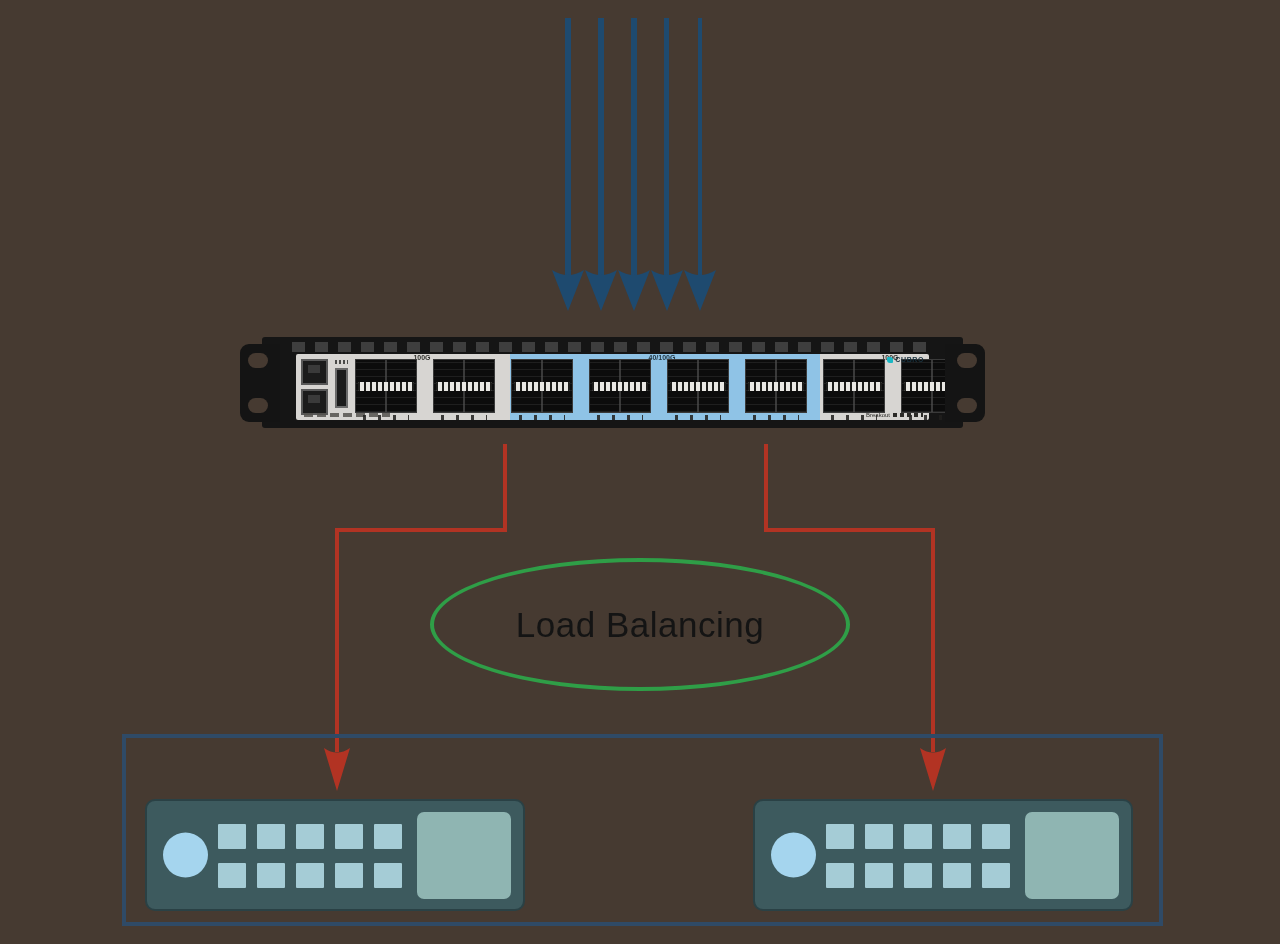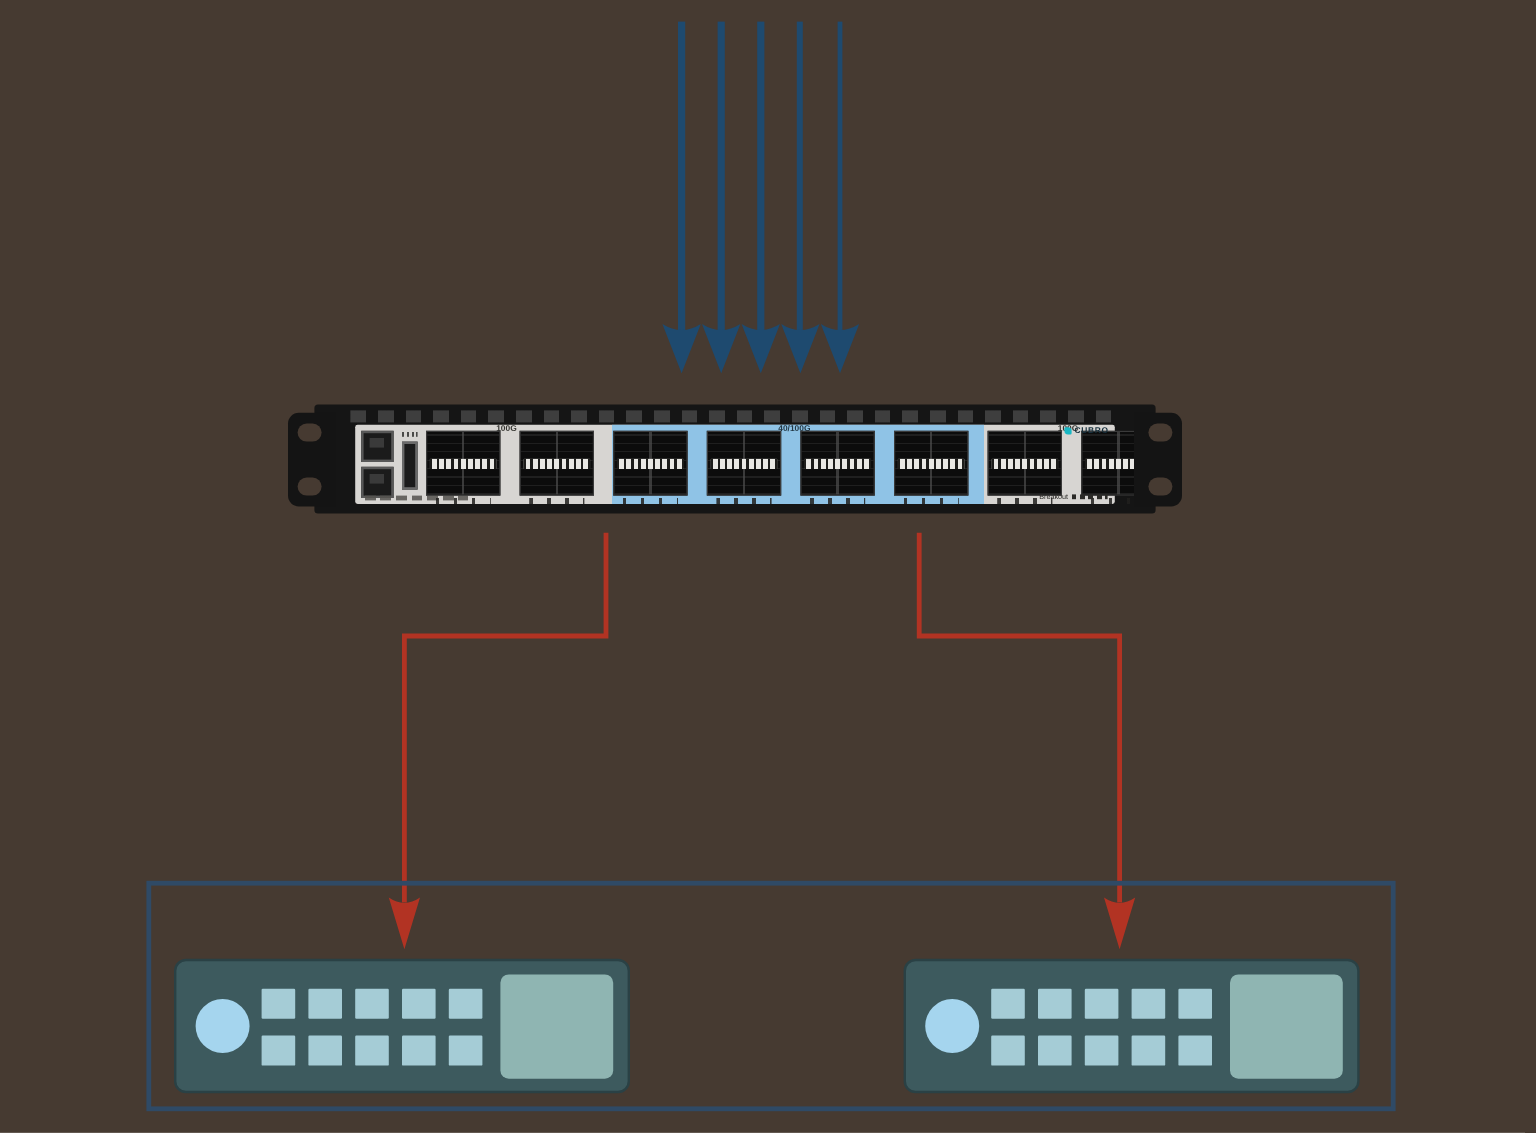"Load Balancing" div.lb-ellipse { html: none -> <div> <span>Load Balancing</span> </div> }
